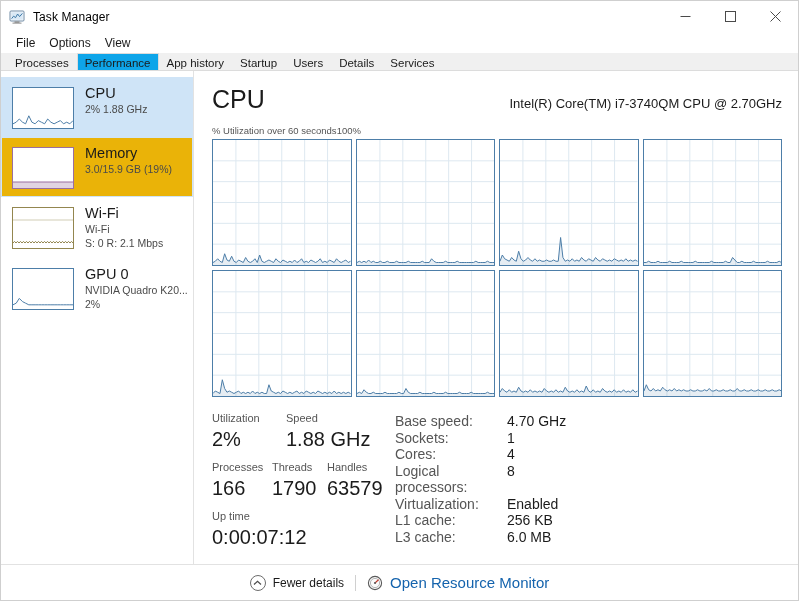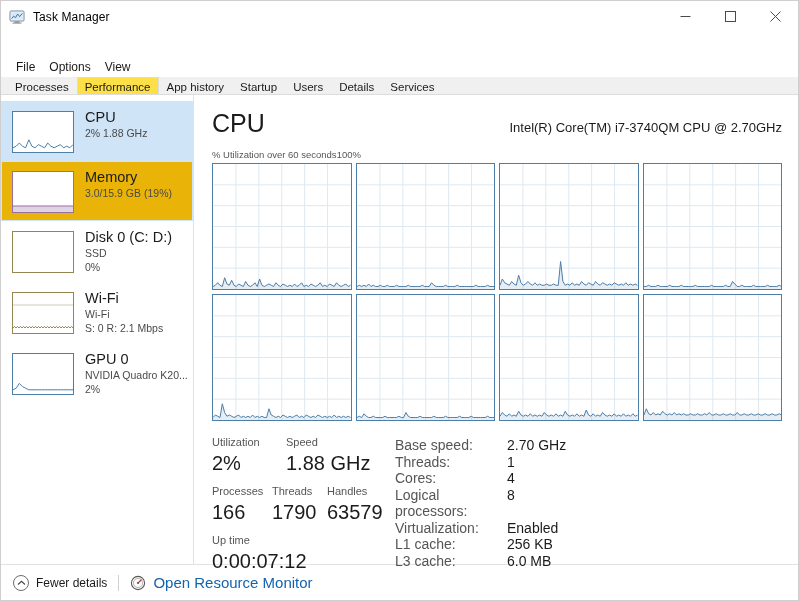"File" .menubar { margin-top: 24px -> none }
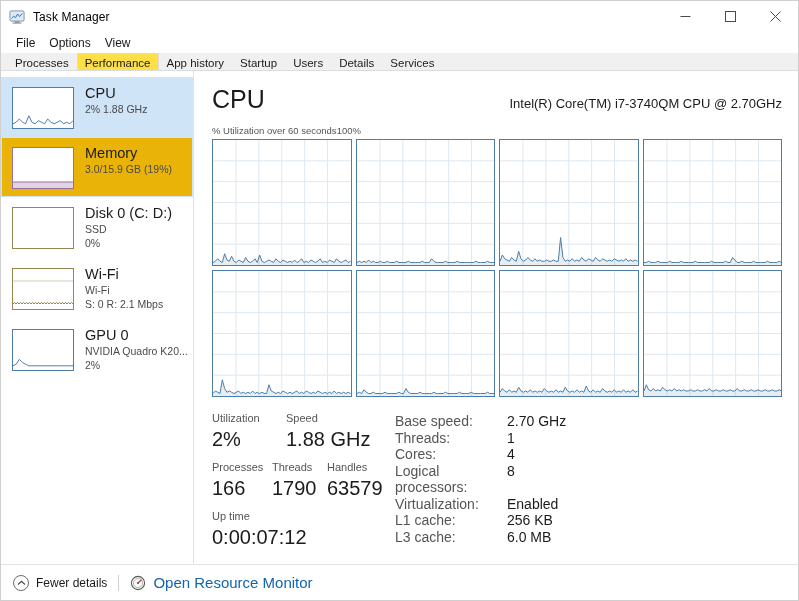"Performance" .tab.active { background: #fde047 -> #0ea5e9 }
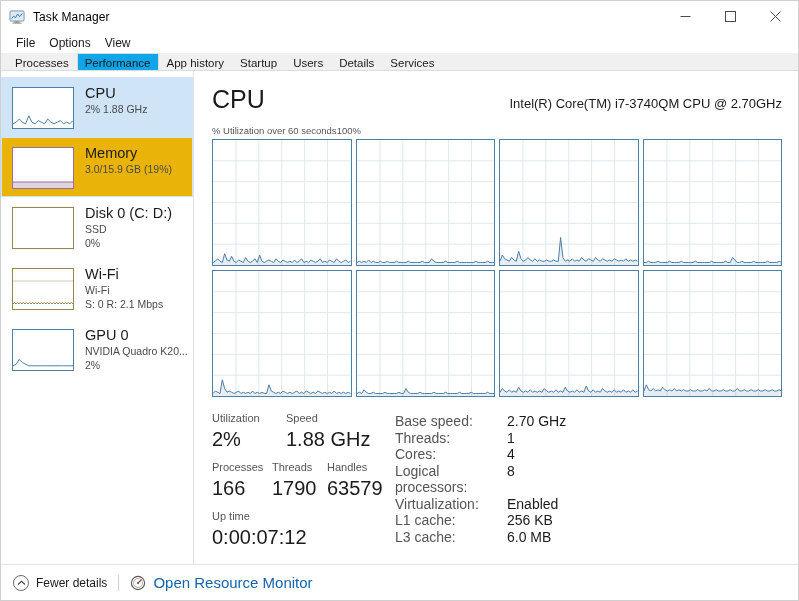"Disk 0 (C: D:)" div.side-item { html: <div> <div> <svg></svg> </div> <div> <div>Disk 0 (C: D:)</div> <div>SSD</div> <div>0%</div> </div> </div> -> none }
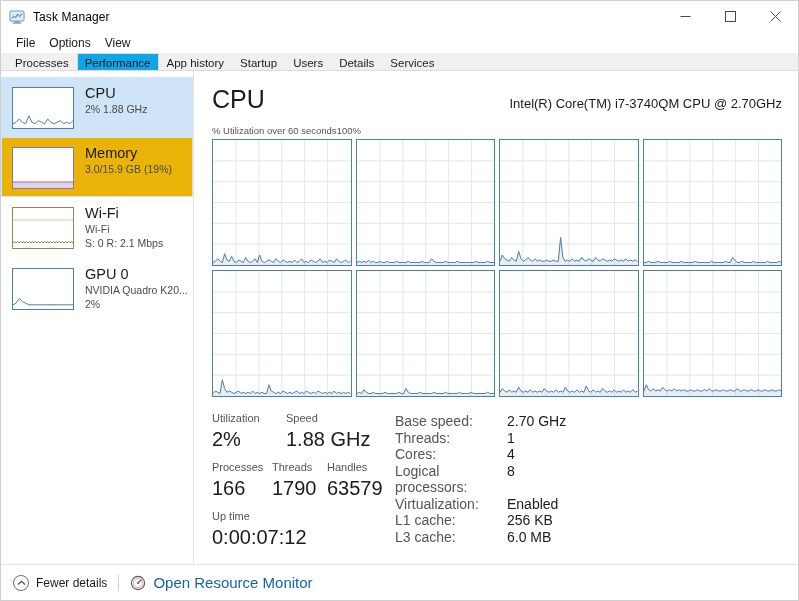"2.70 GHz" div.dval { text: 2.70 -> 4.70 }
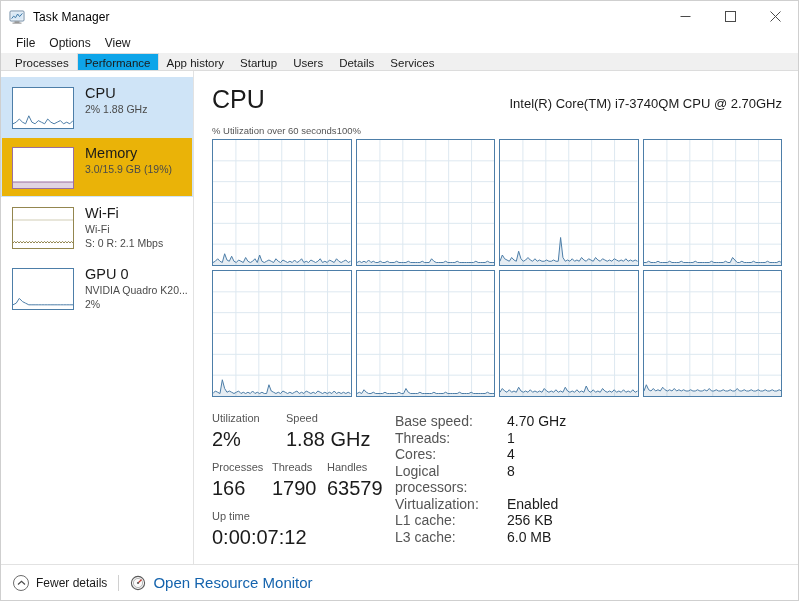"Threads:" div.dlbl { text: Threads -> Sockets }
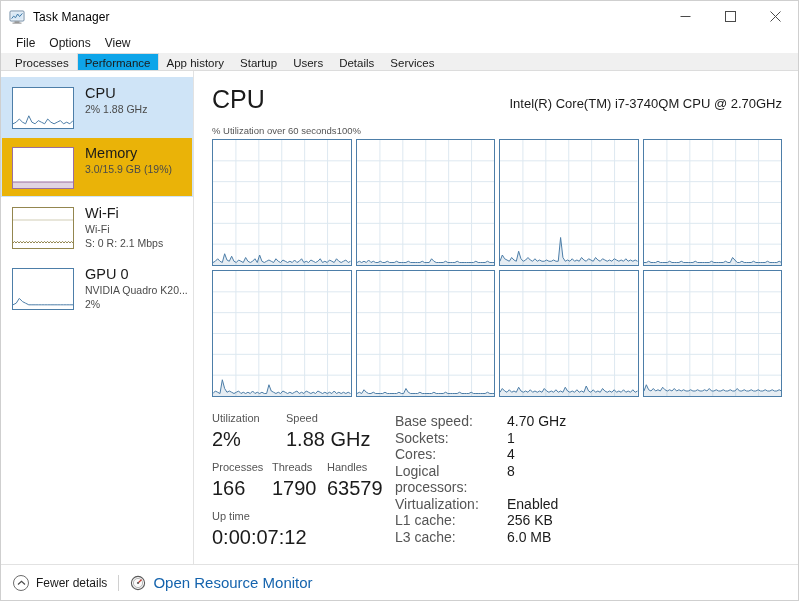"Fewer details" .footer { justify-content: none -> center; padding-left: 12px -> 0 }
